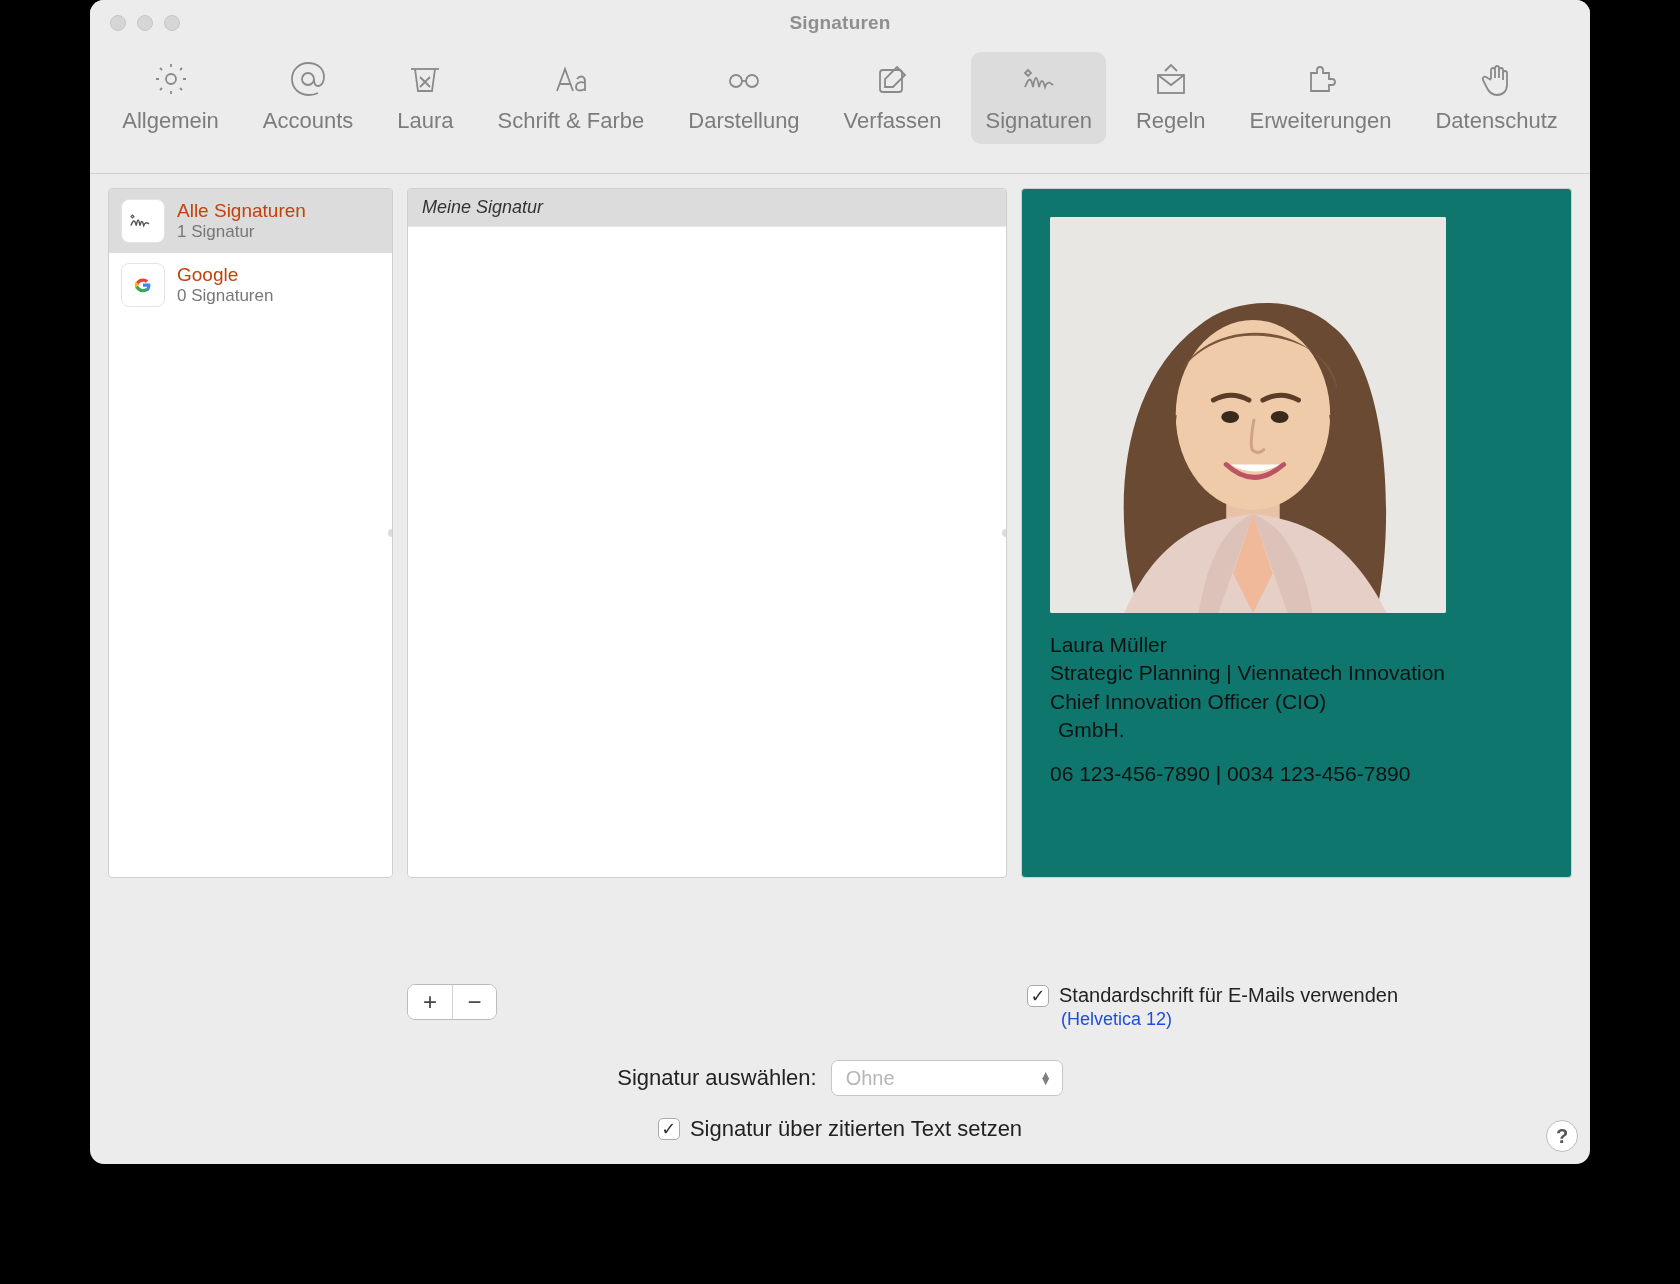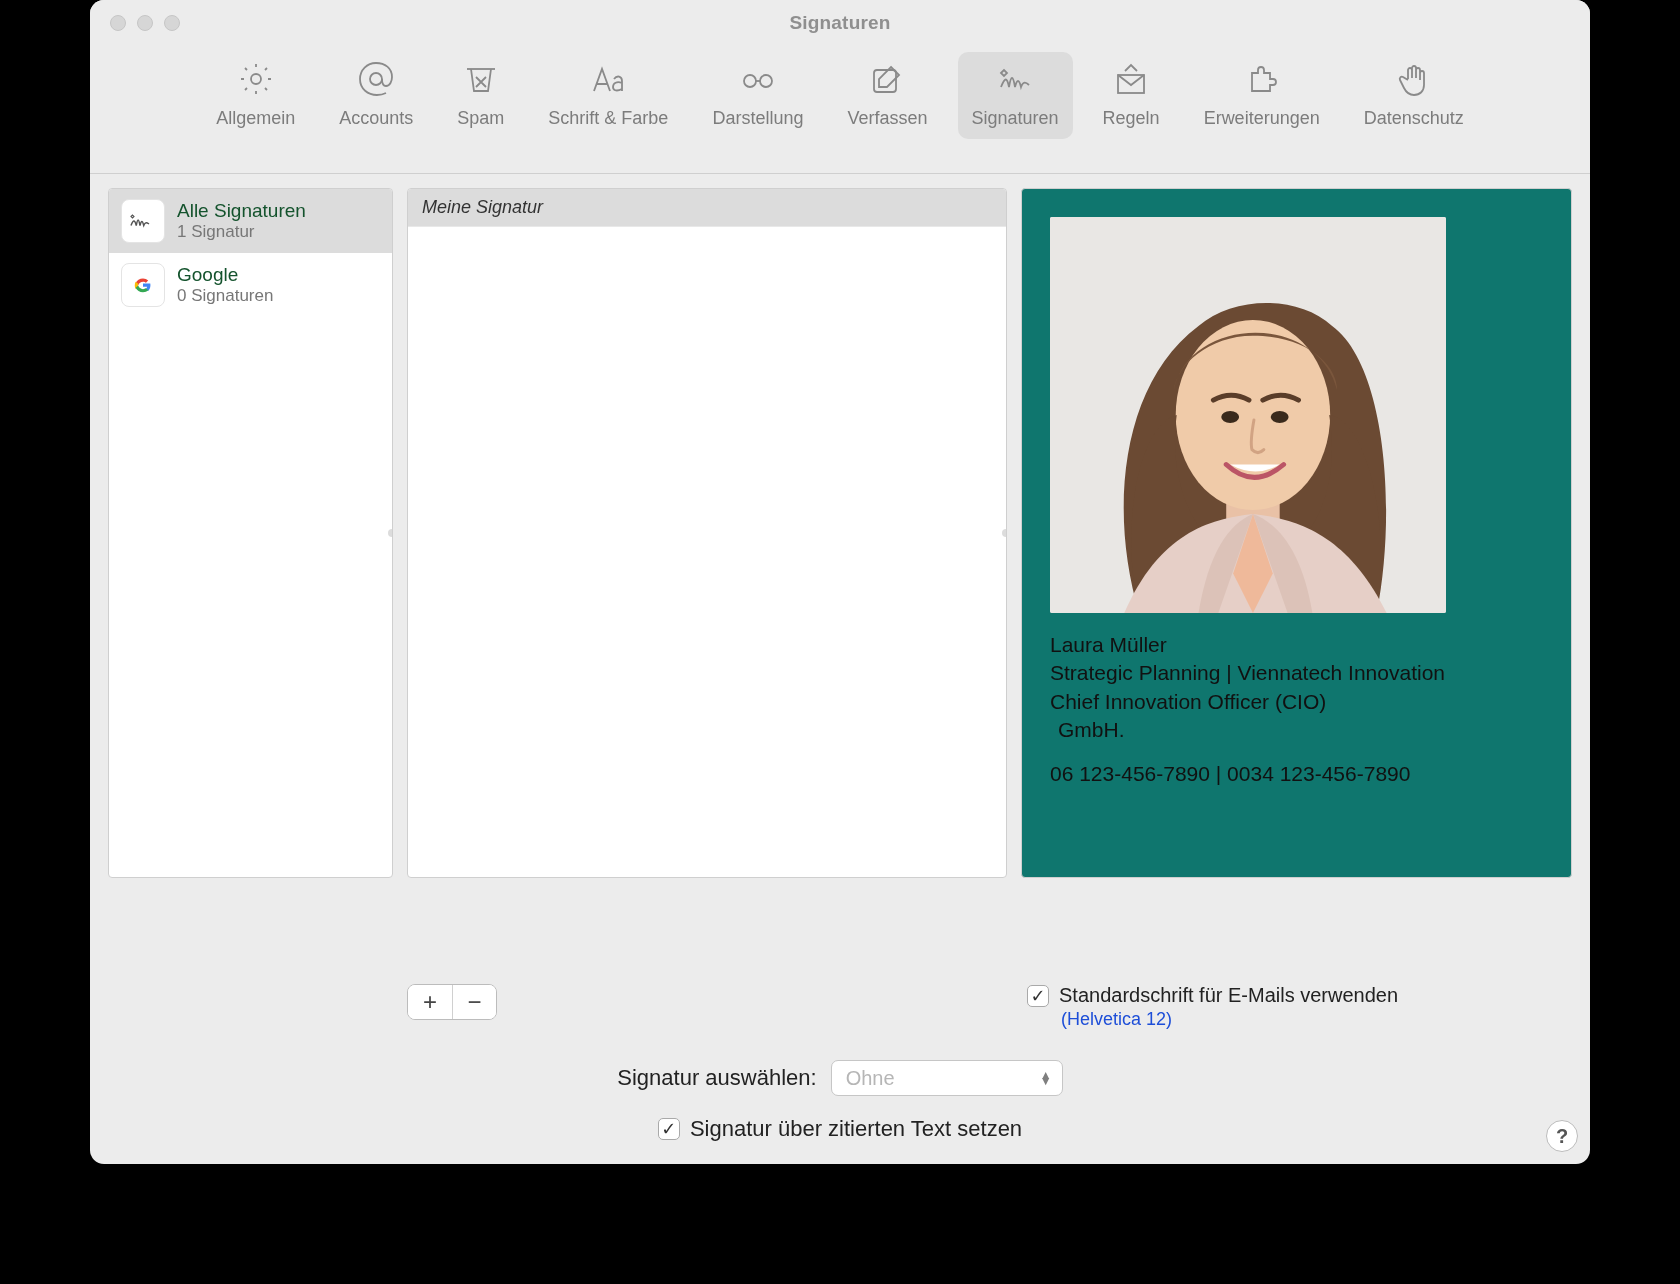"Allgemein" .tb-label { font-size: 18px -> 22px }
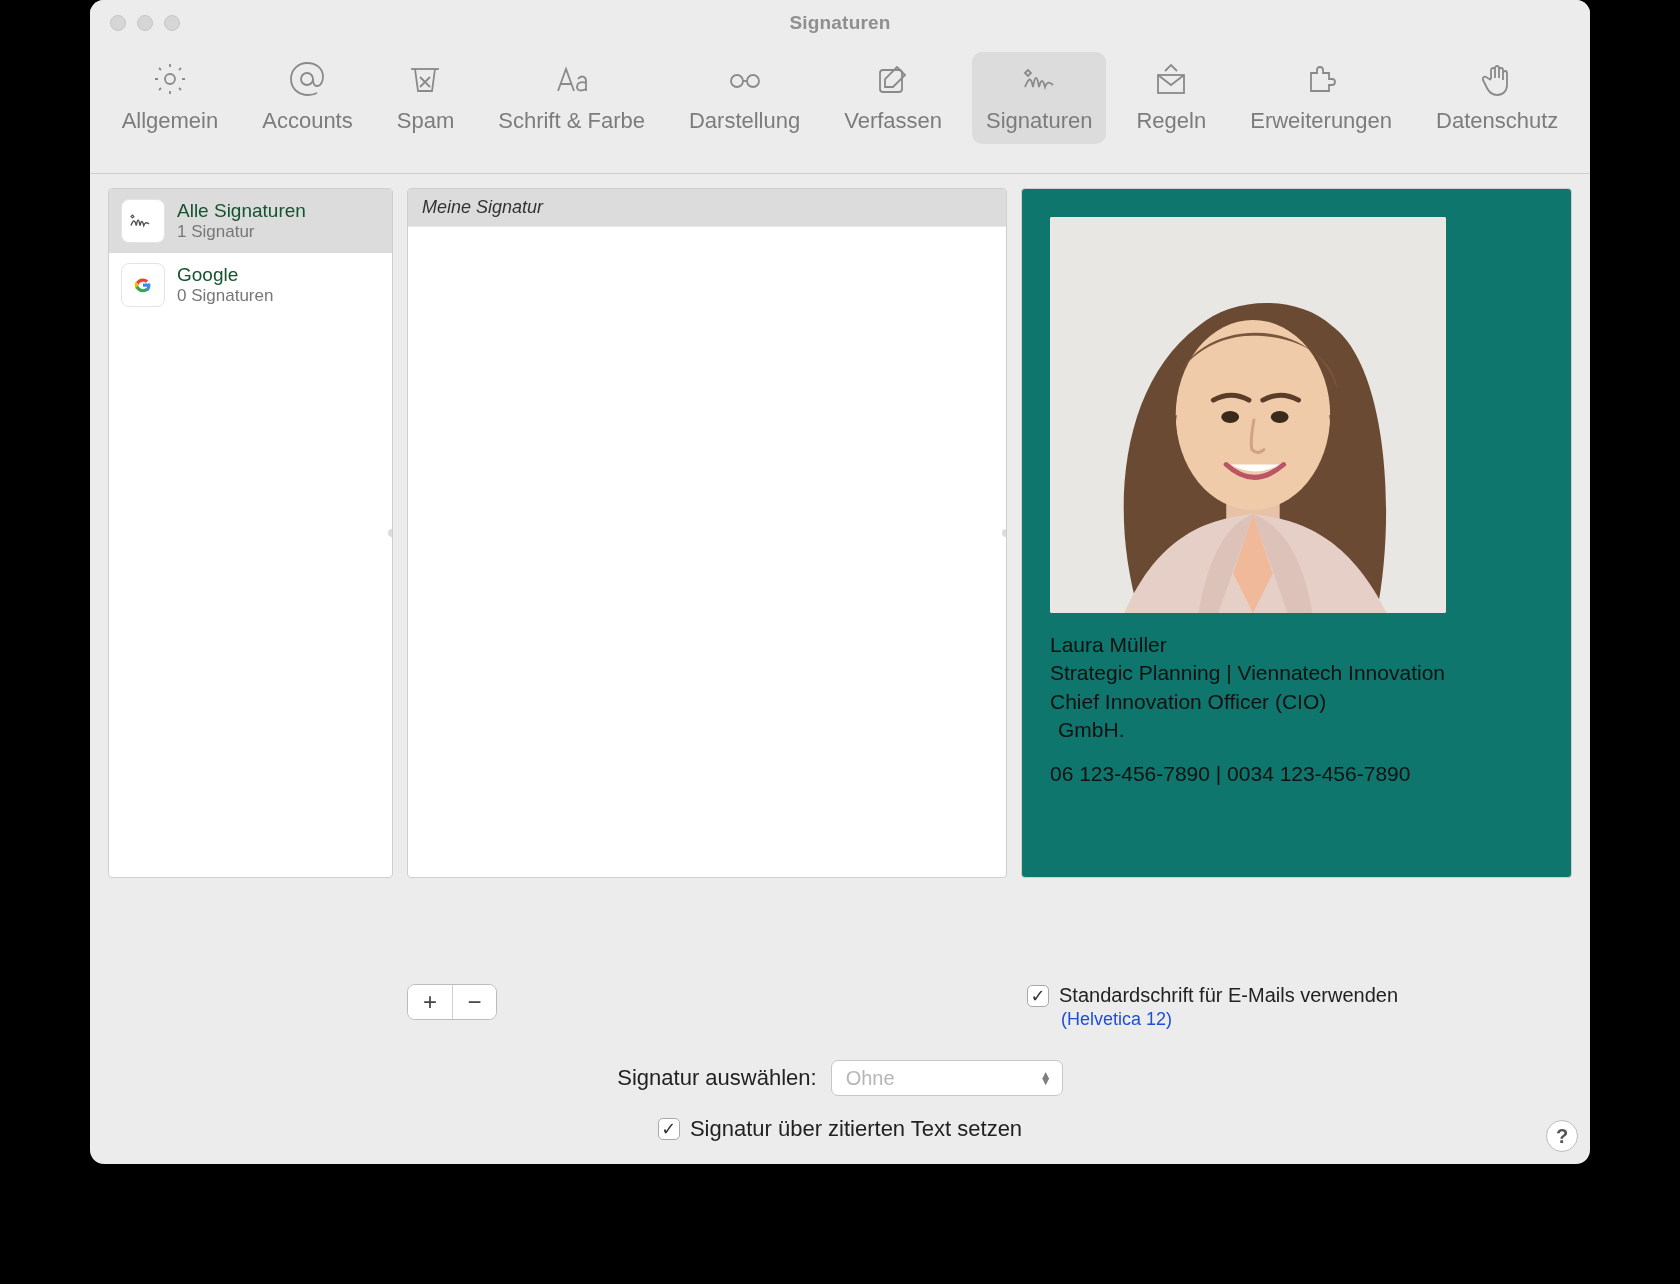"Spam" span.tb-label { text: Spam -> Laura }
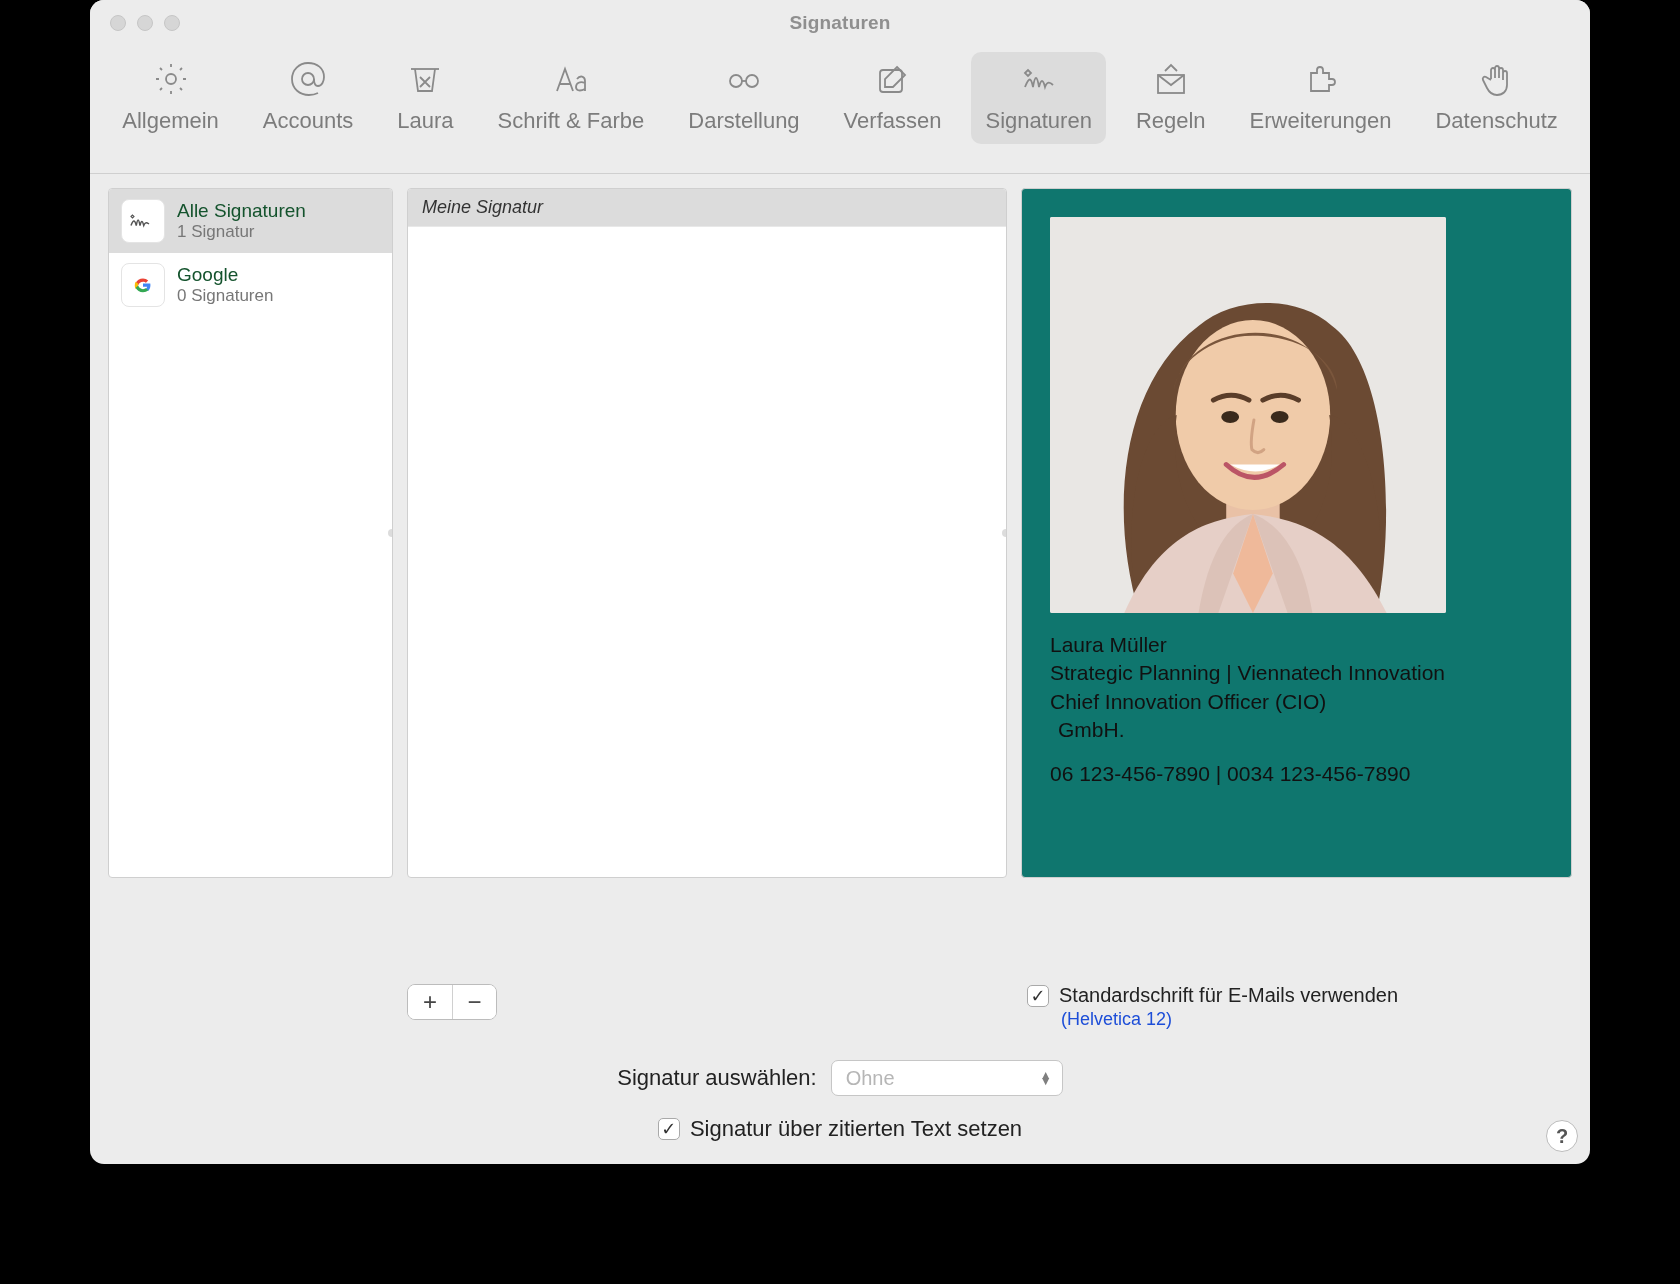"Alle Signaturen" .acc-item .labels .t1 { color: #14532d -> #c2410c }
